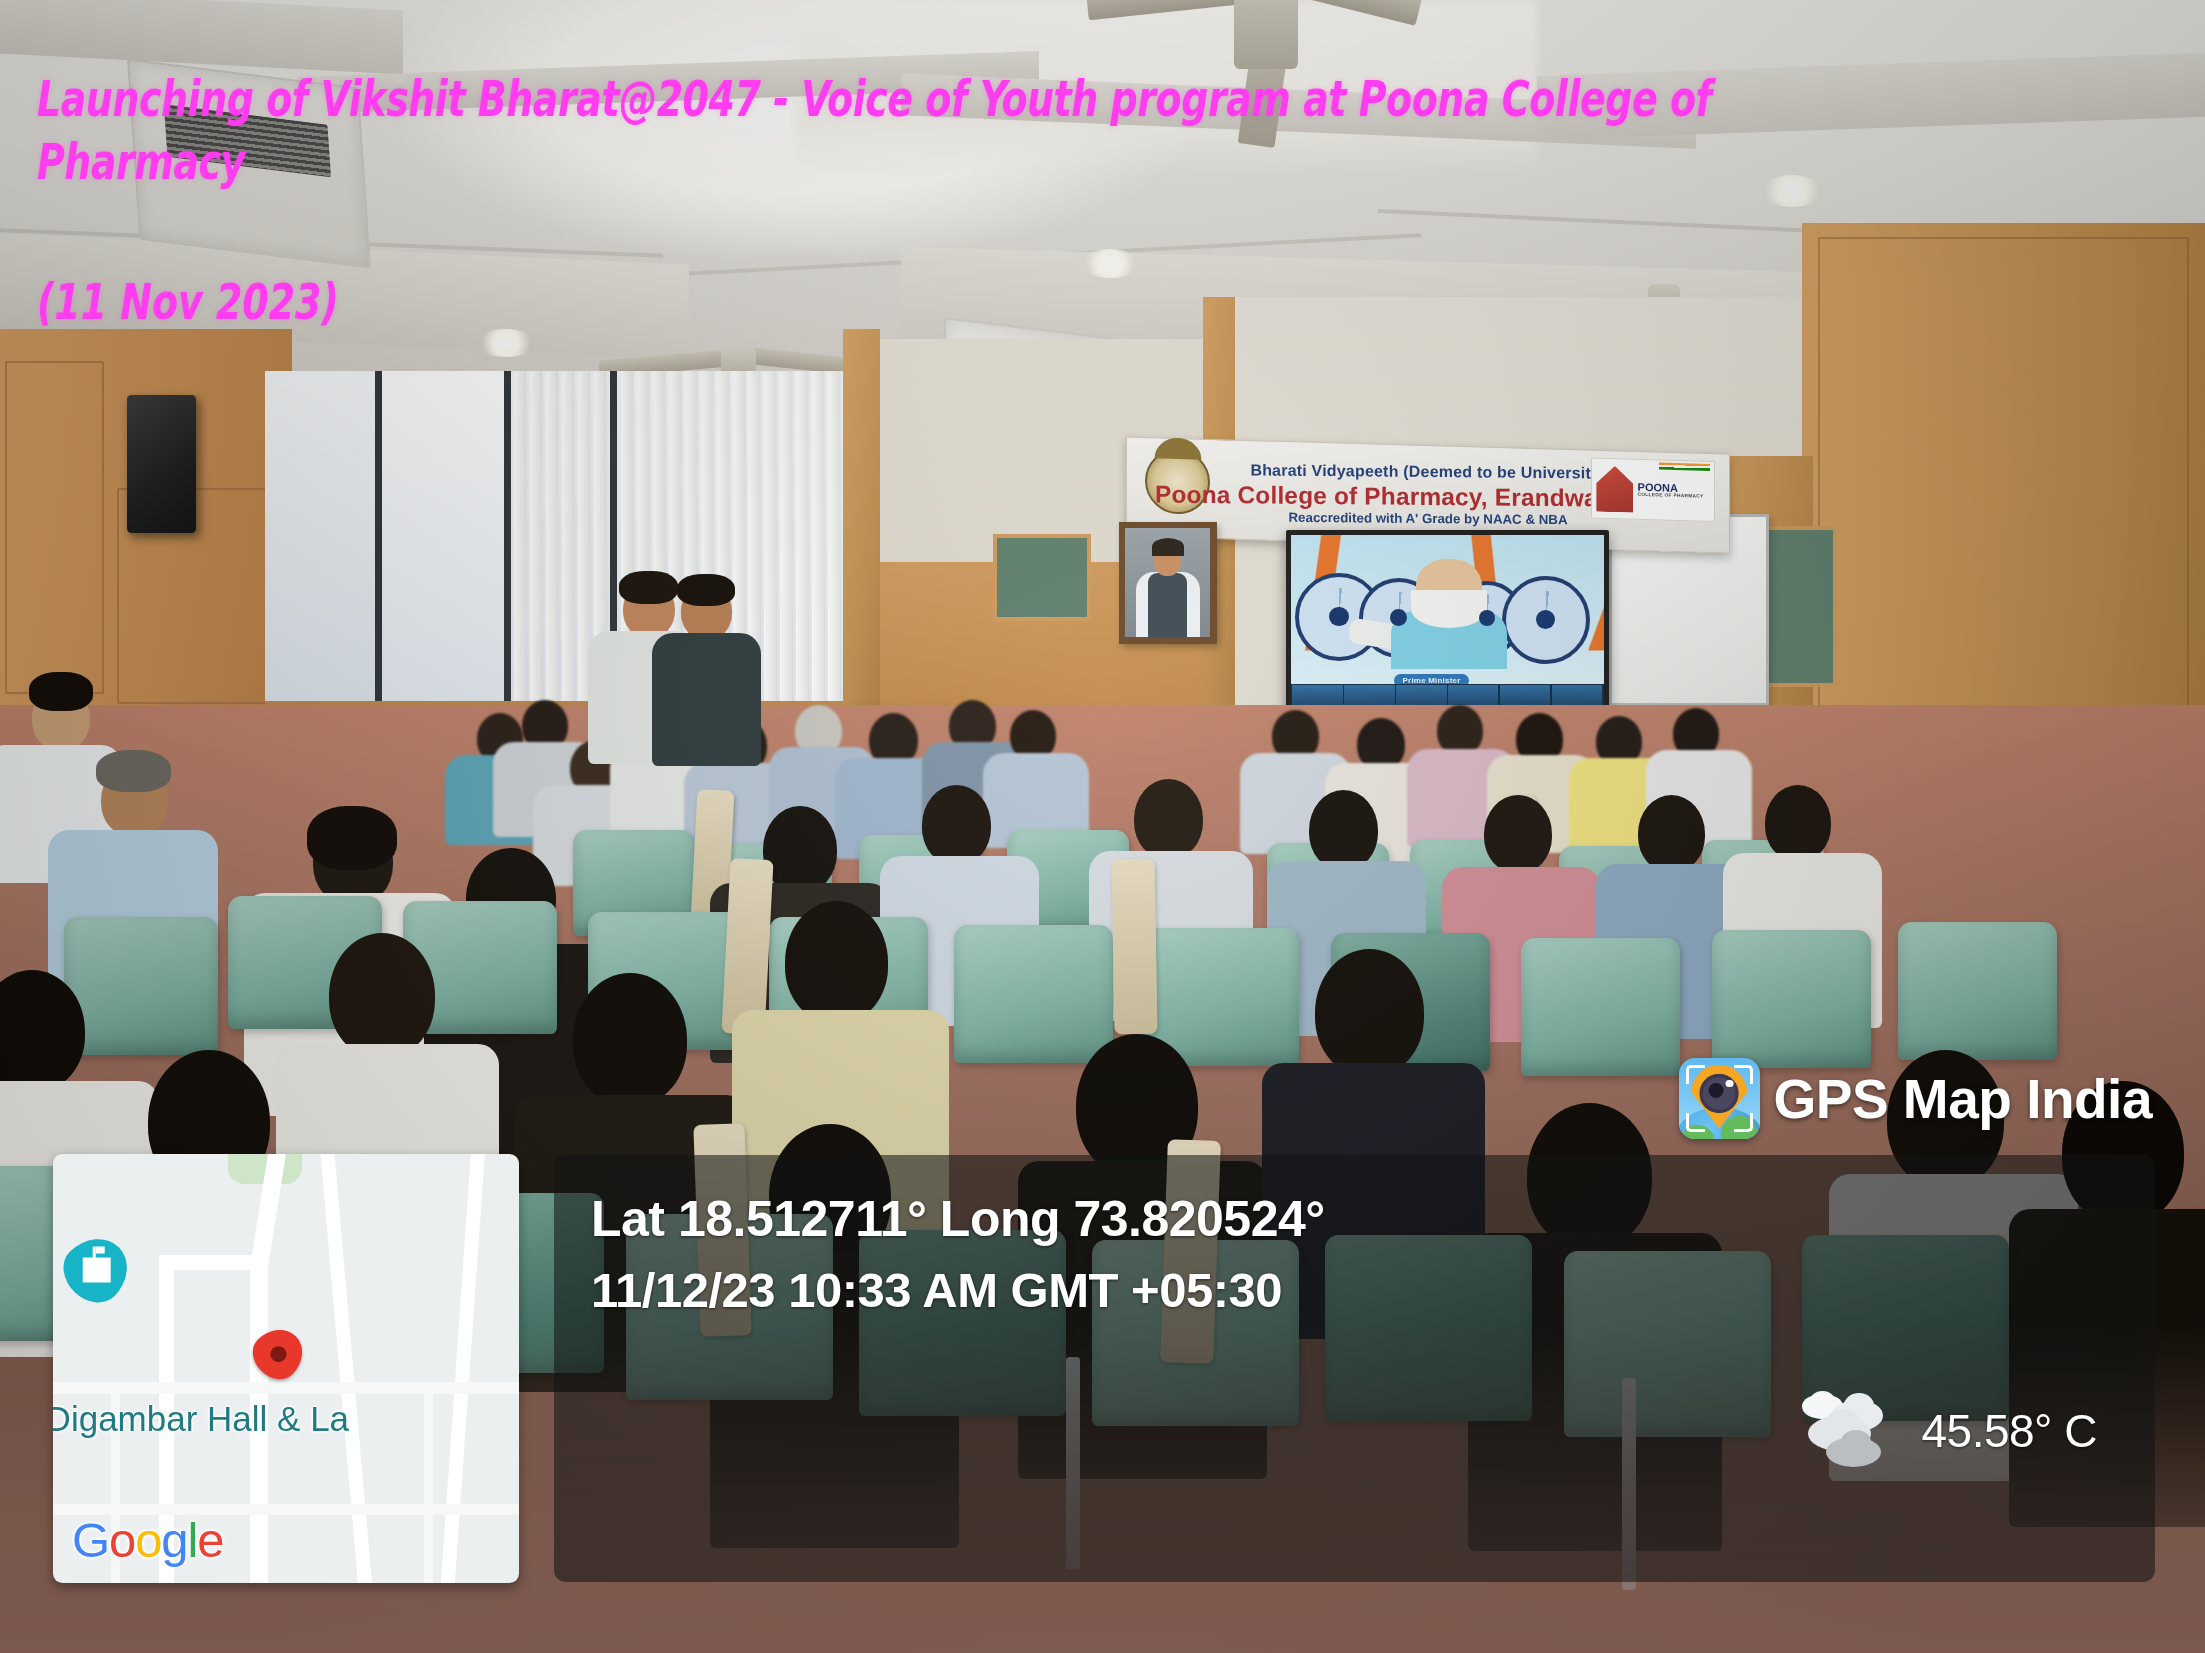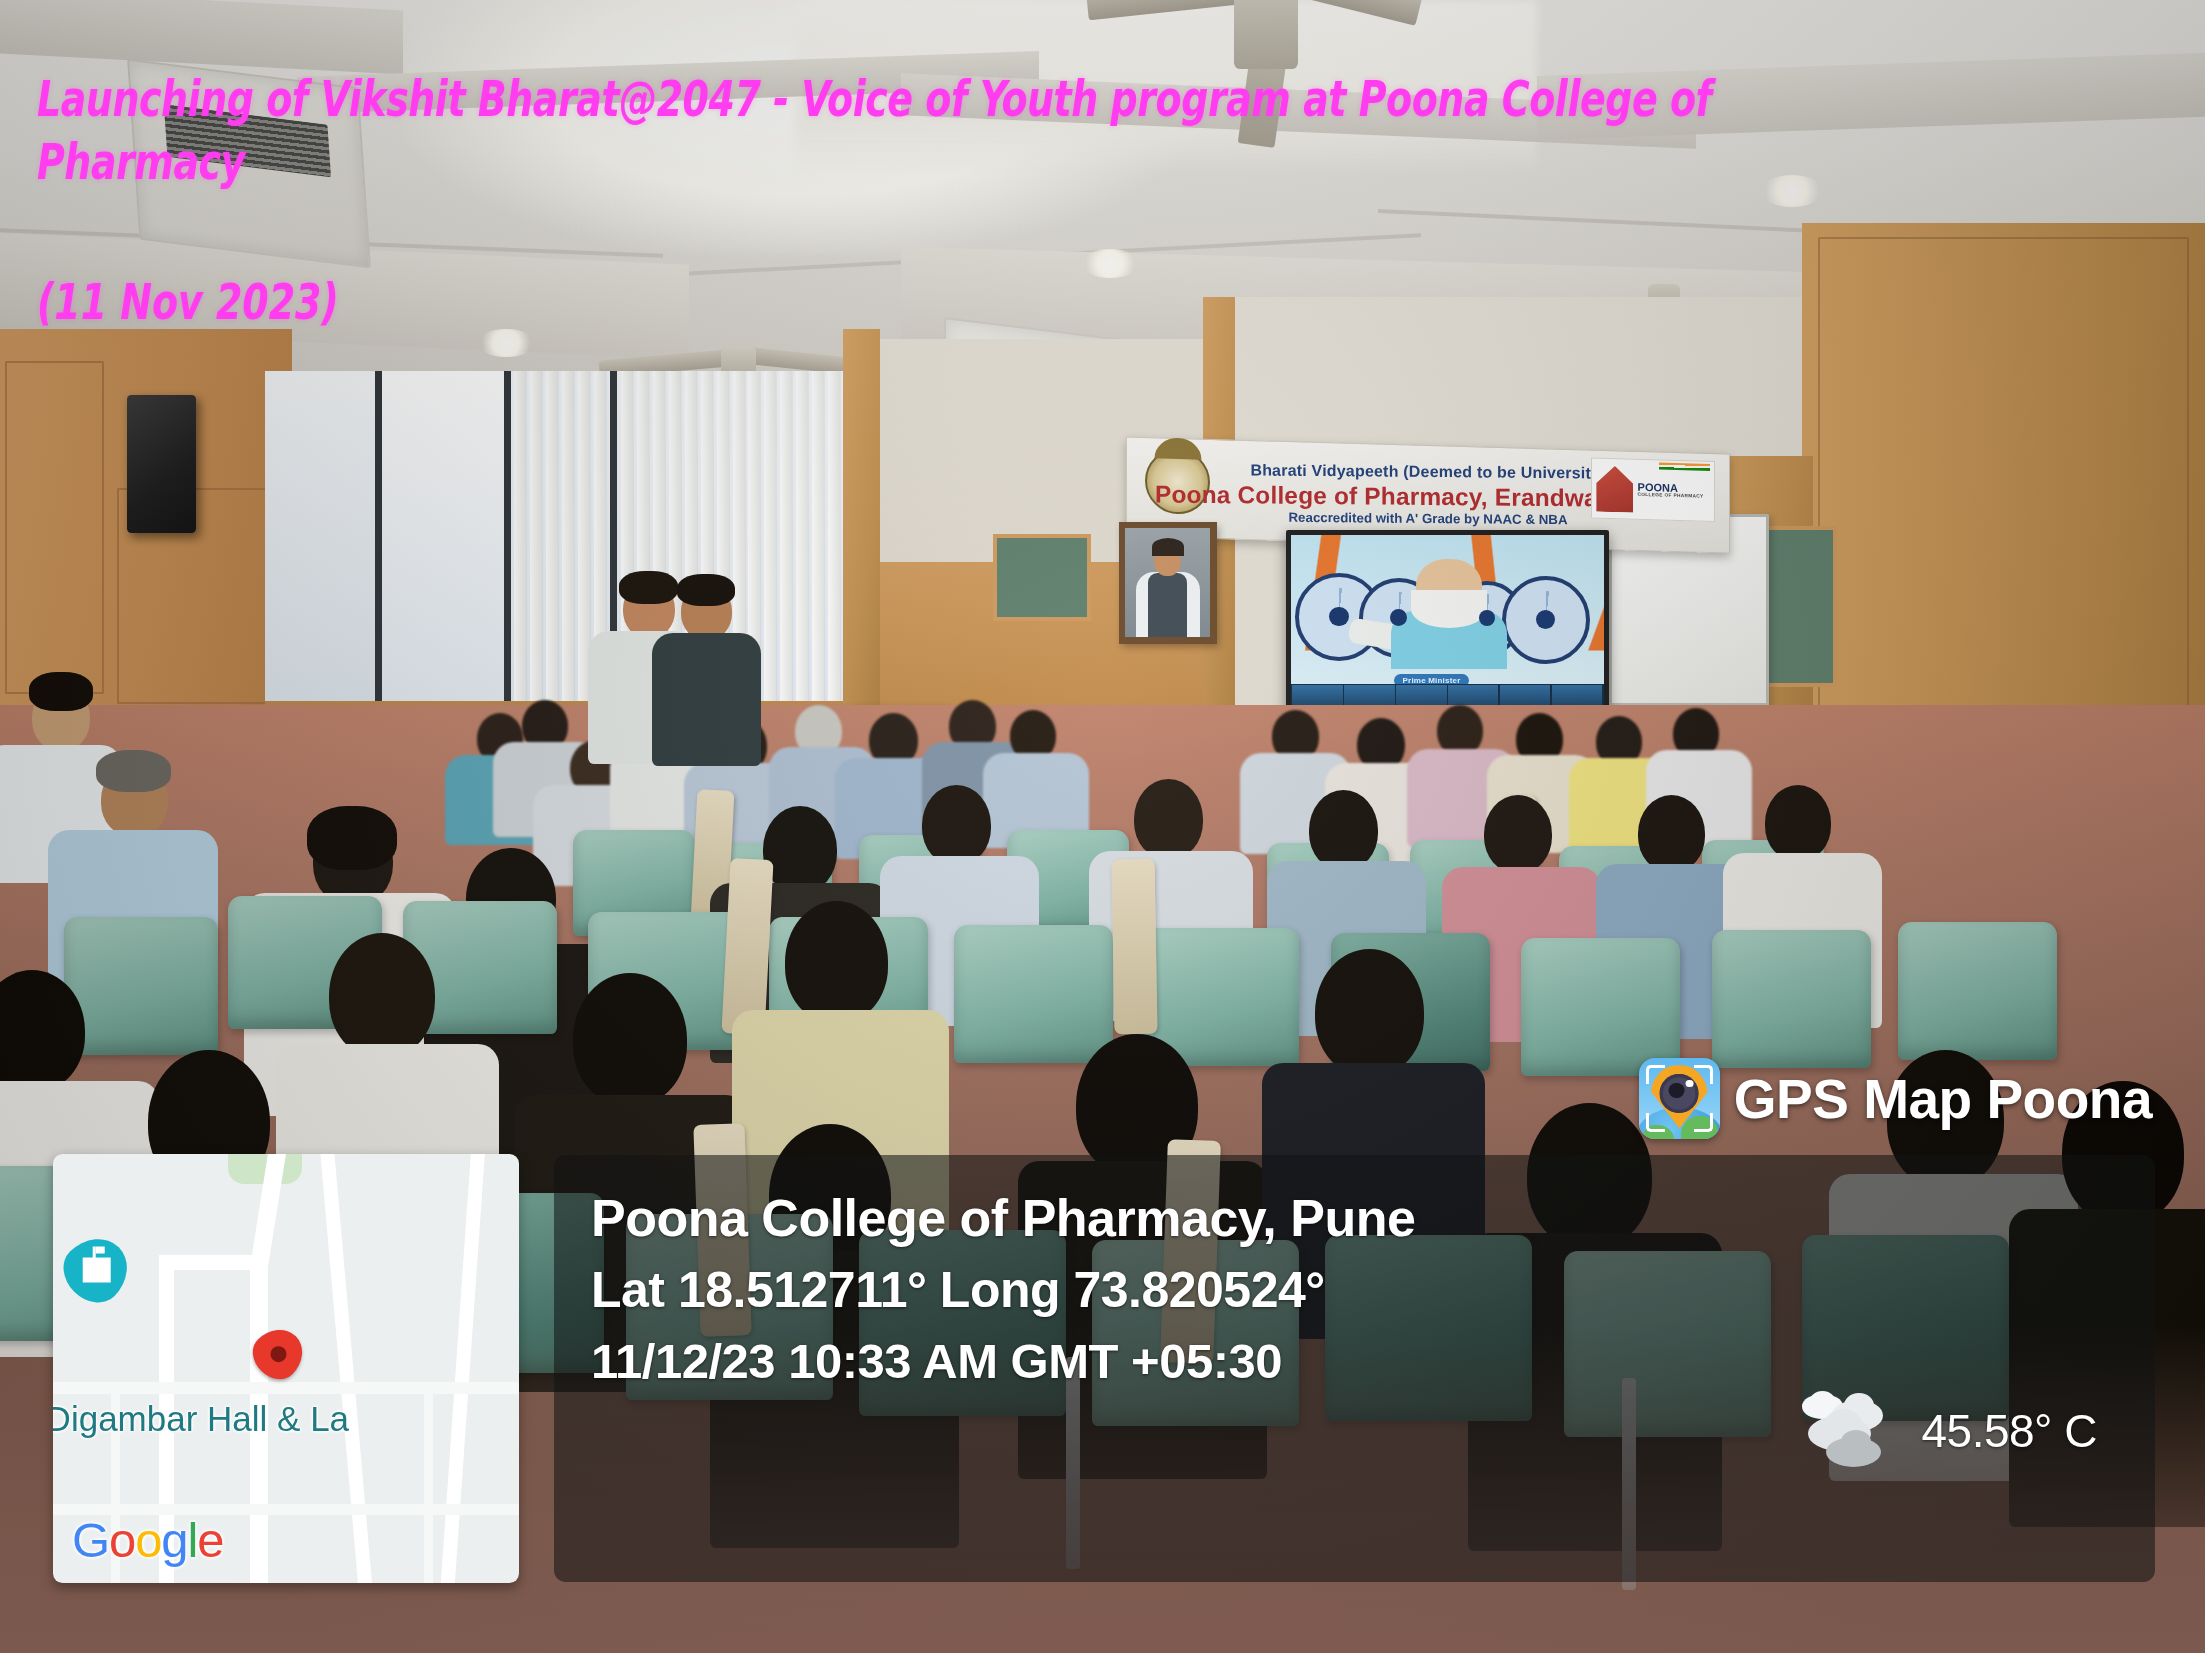"GPS Map Poona" div.gps-brand-name { text: Poona -> India }
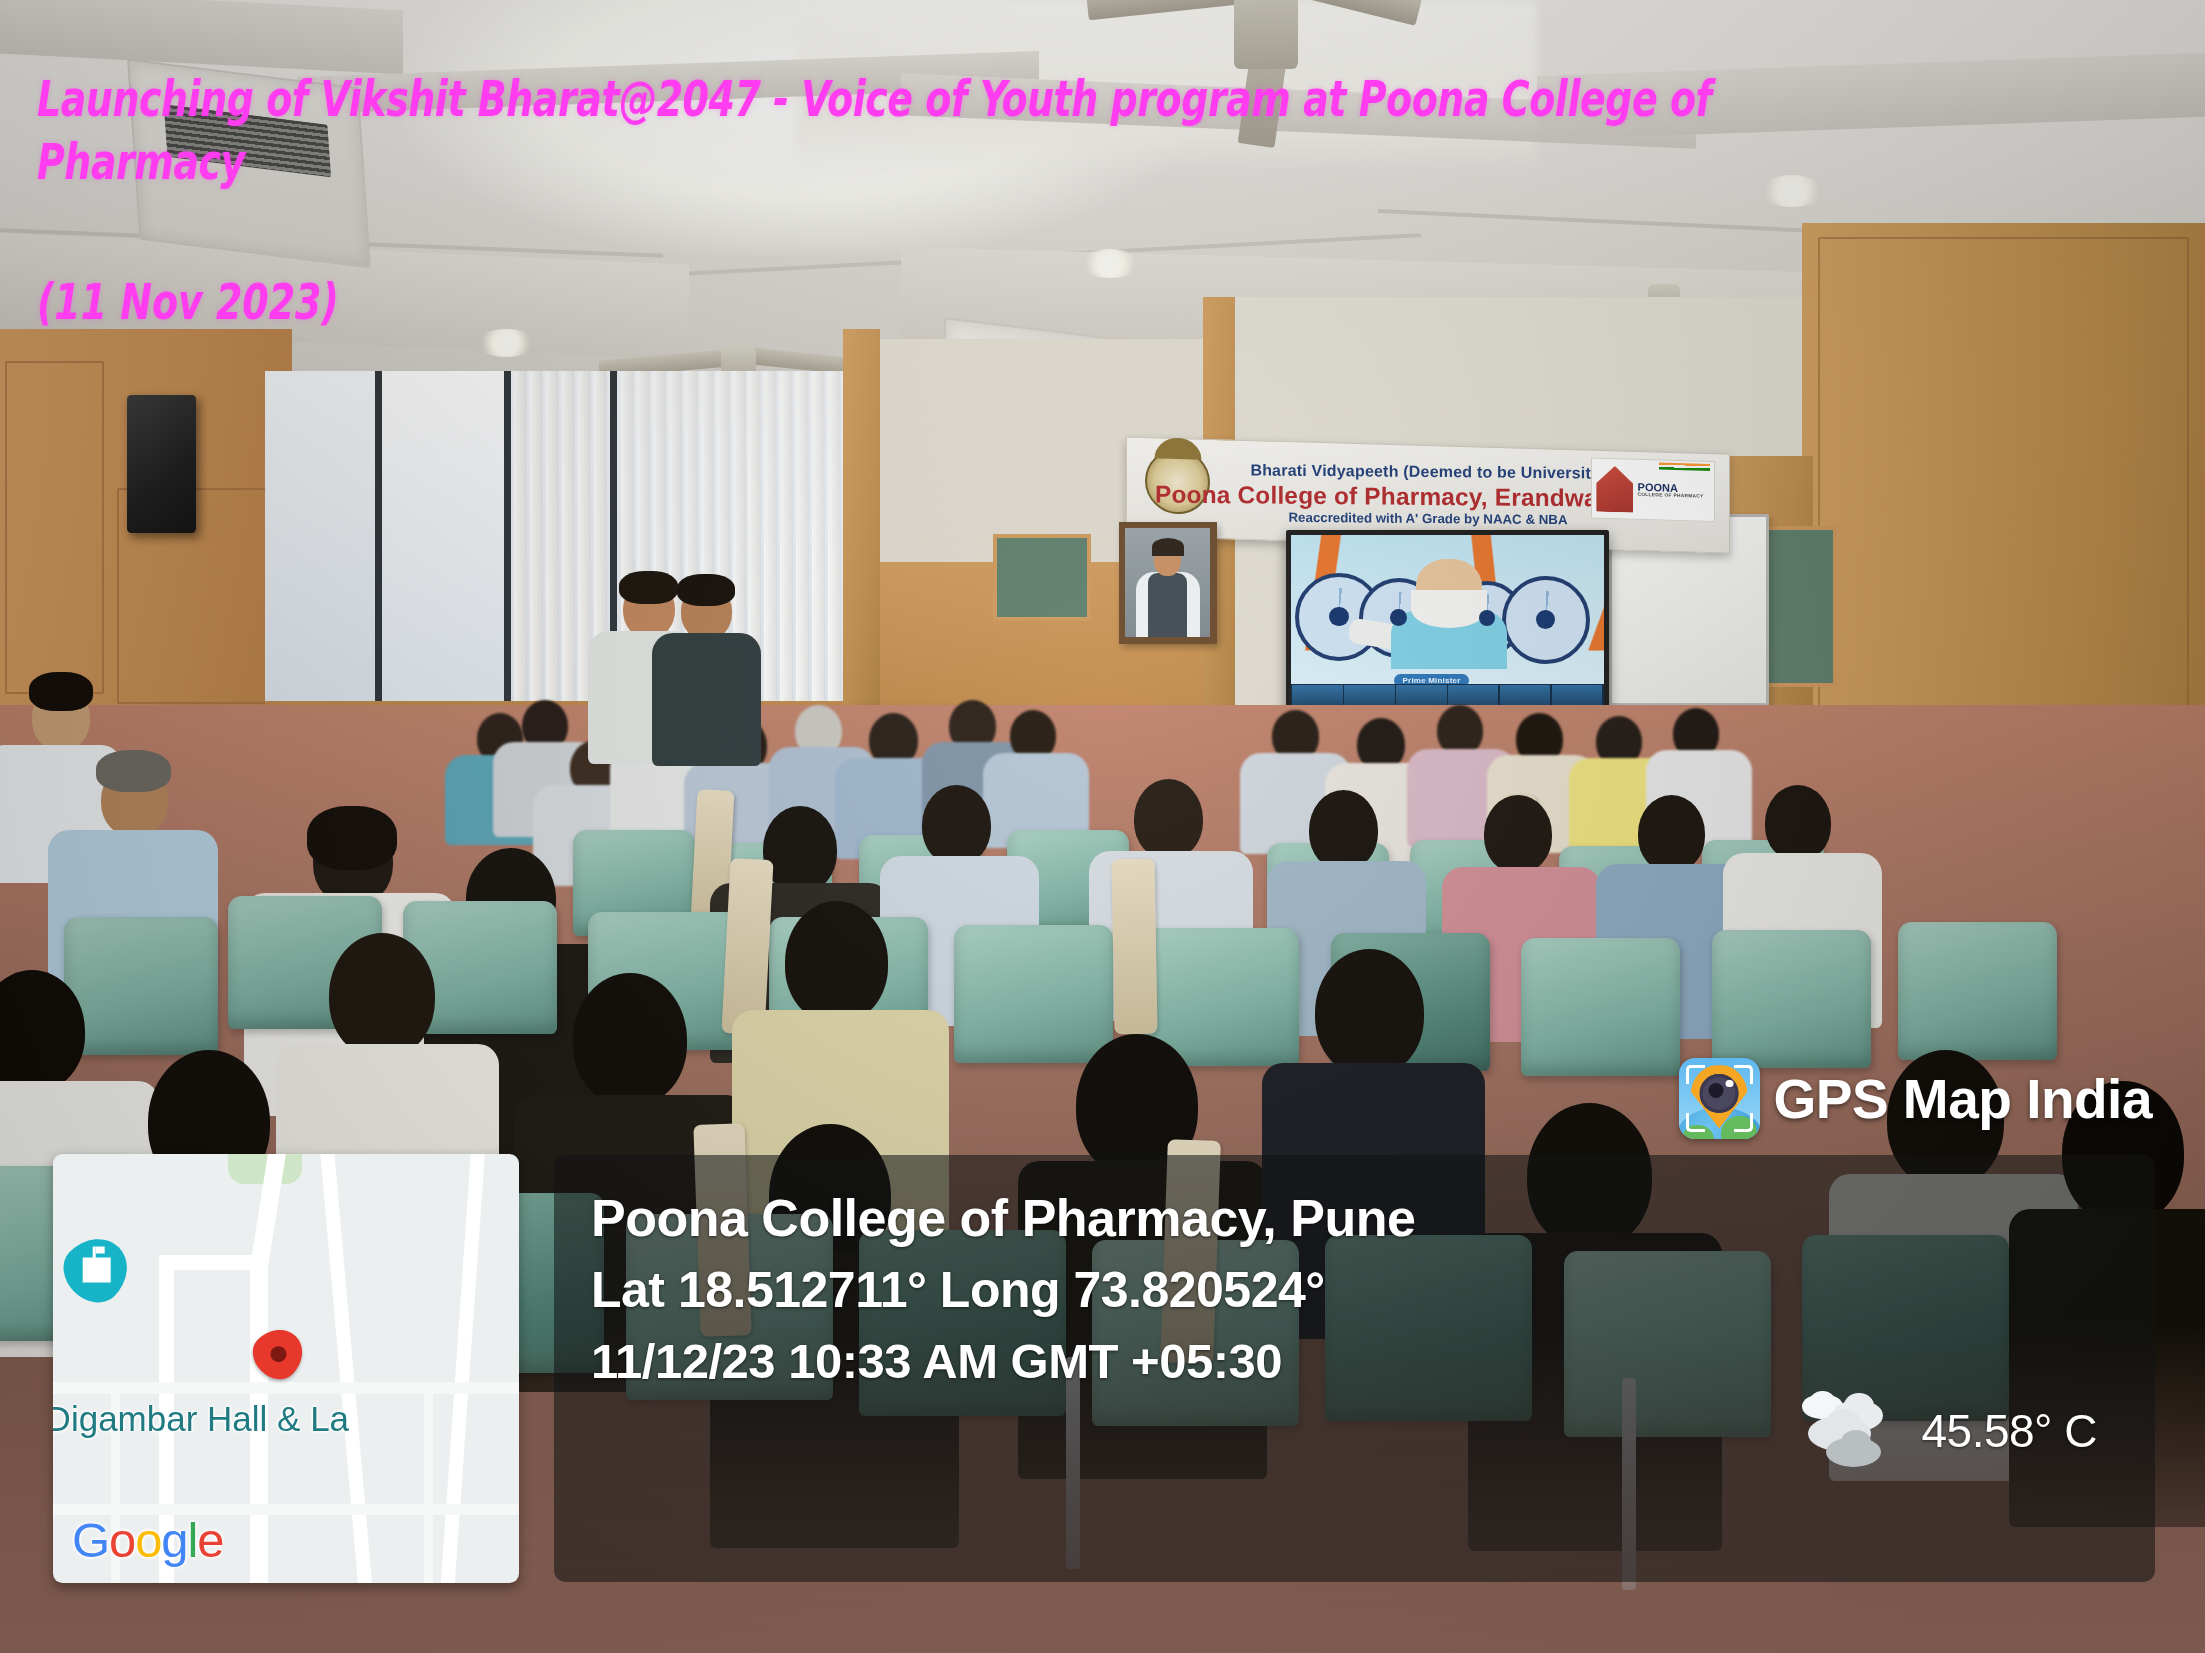"Poona College of Pharmacy, Pune" div.gl2 { html: <div>Poona College of Pharmacy, Pune</div> -> none }
